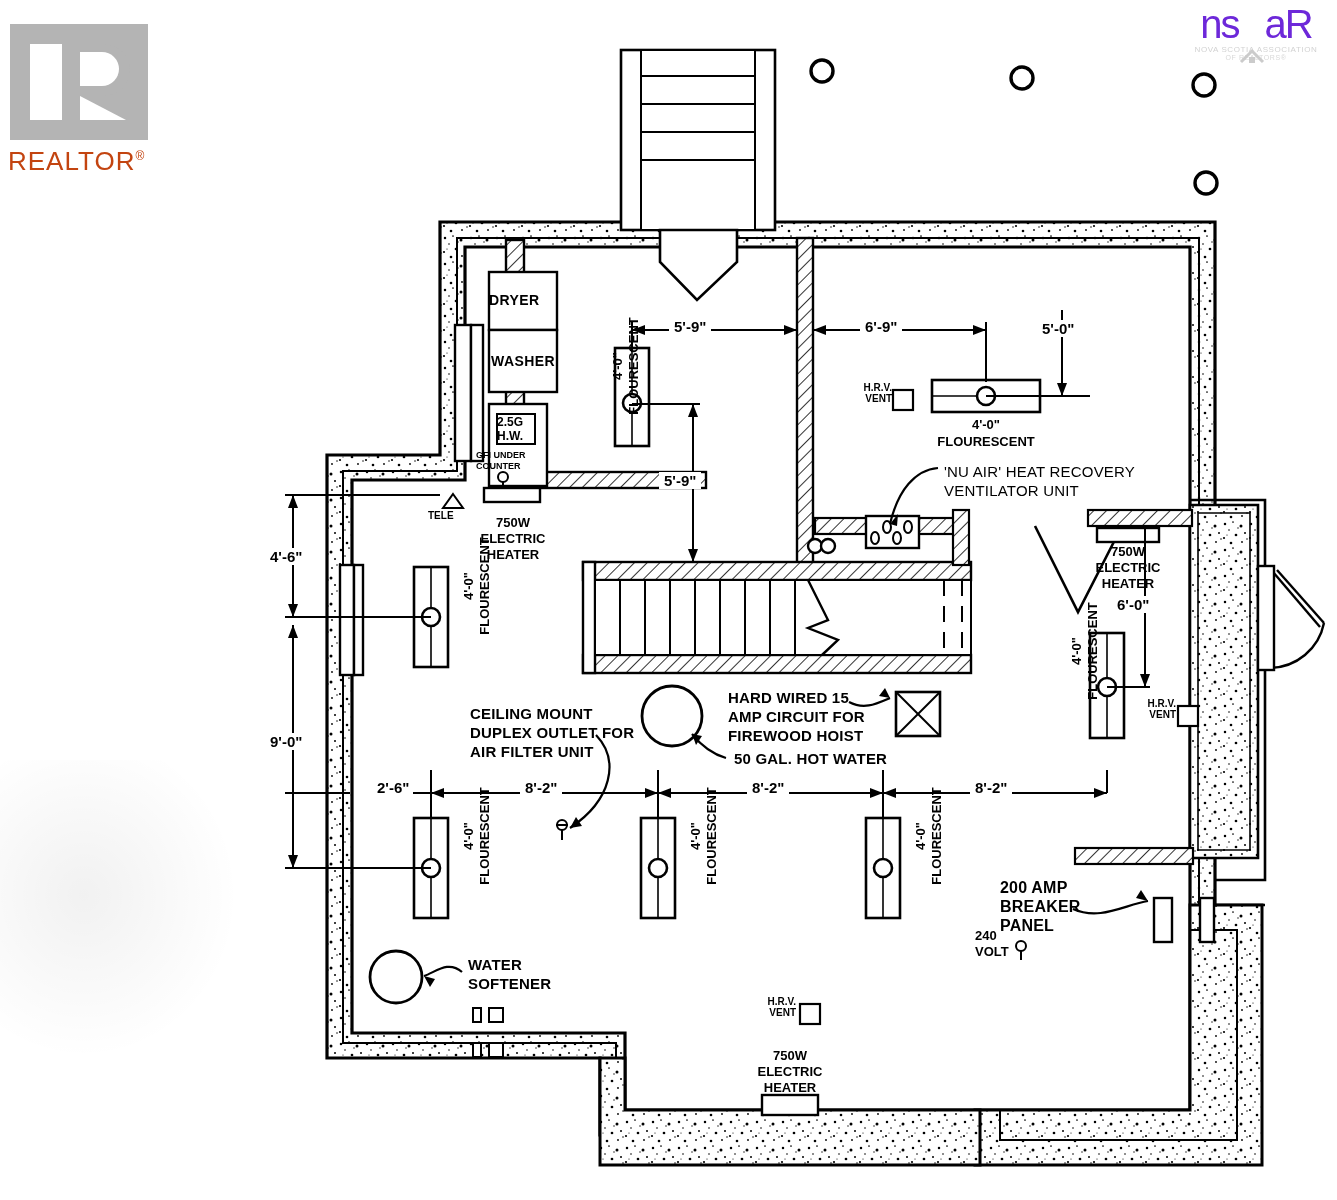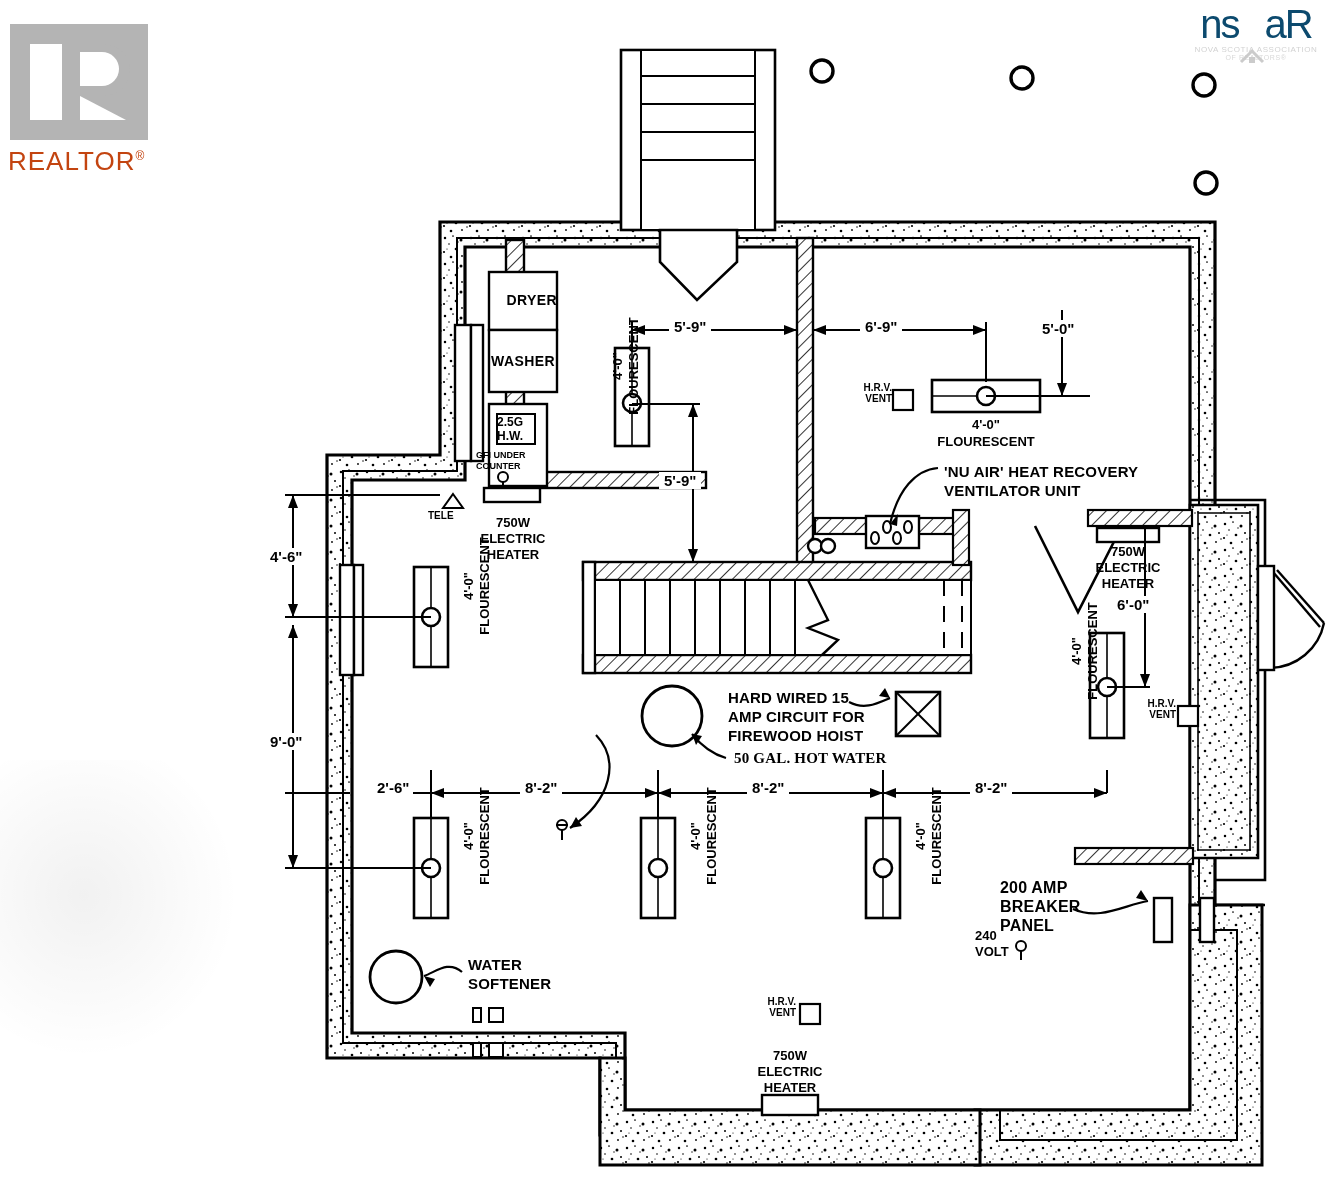"ns aR" #nsar-wm .nmain { color: #0c4a6e -> #6d28d9 }
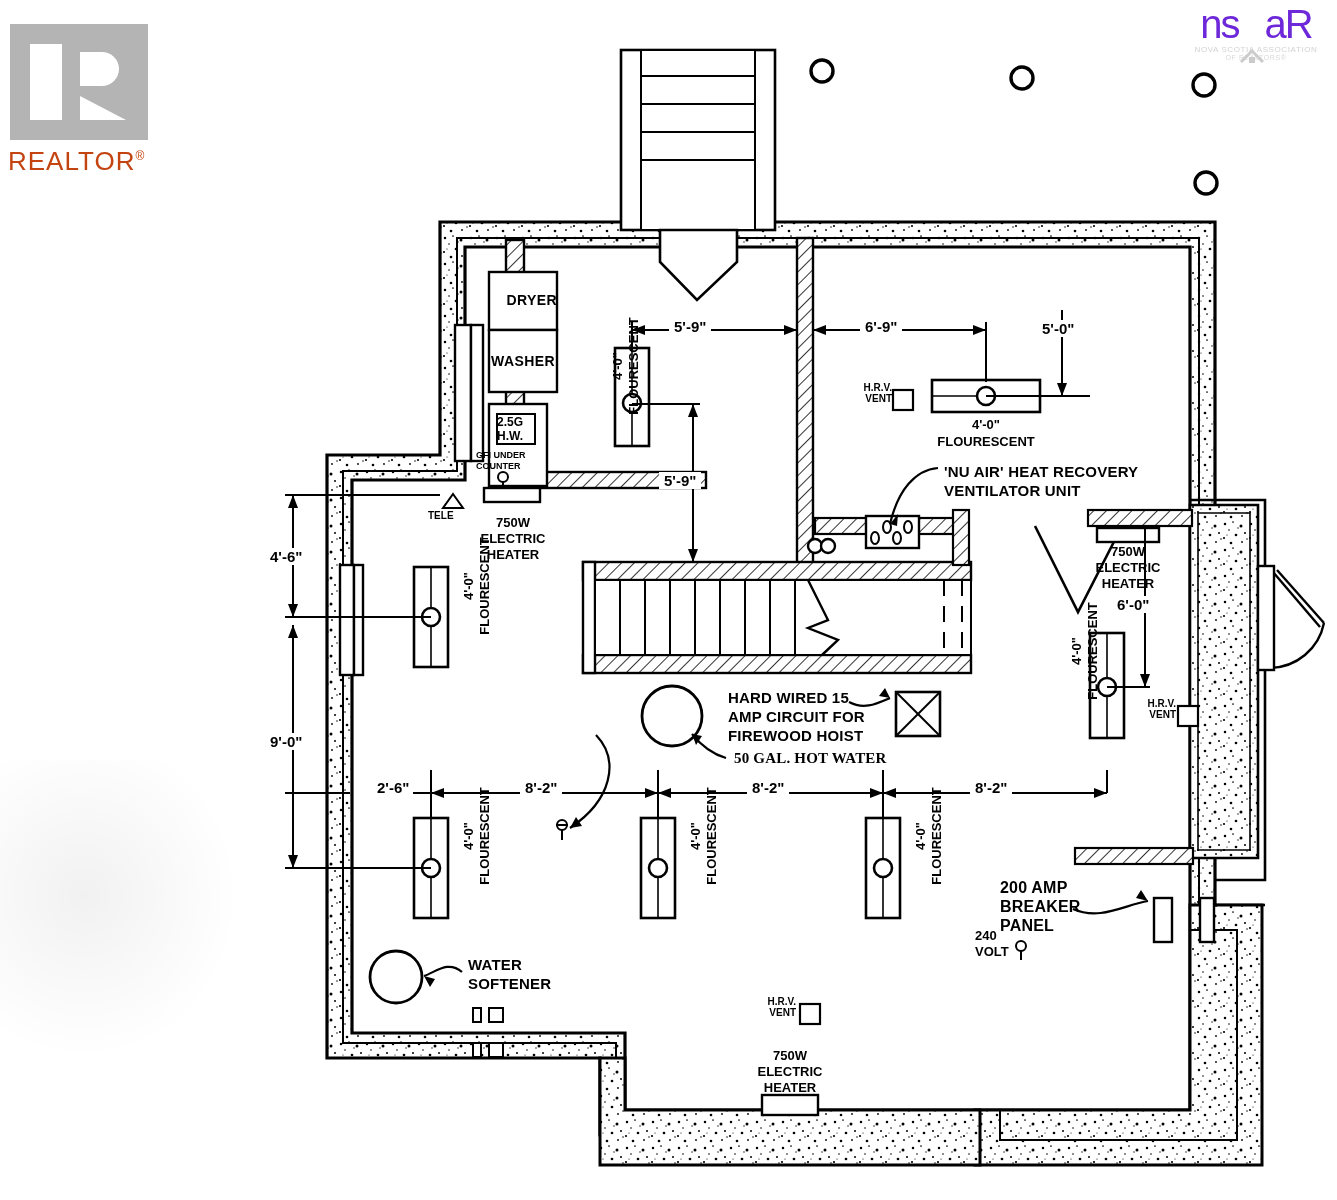"DRYER" div { text-align: right -> left }
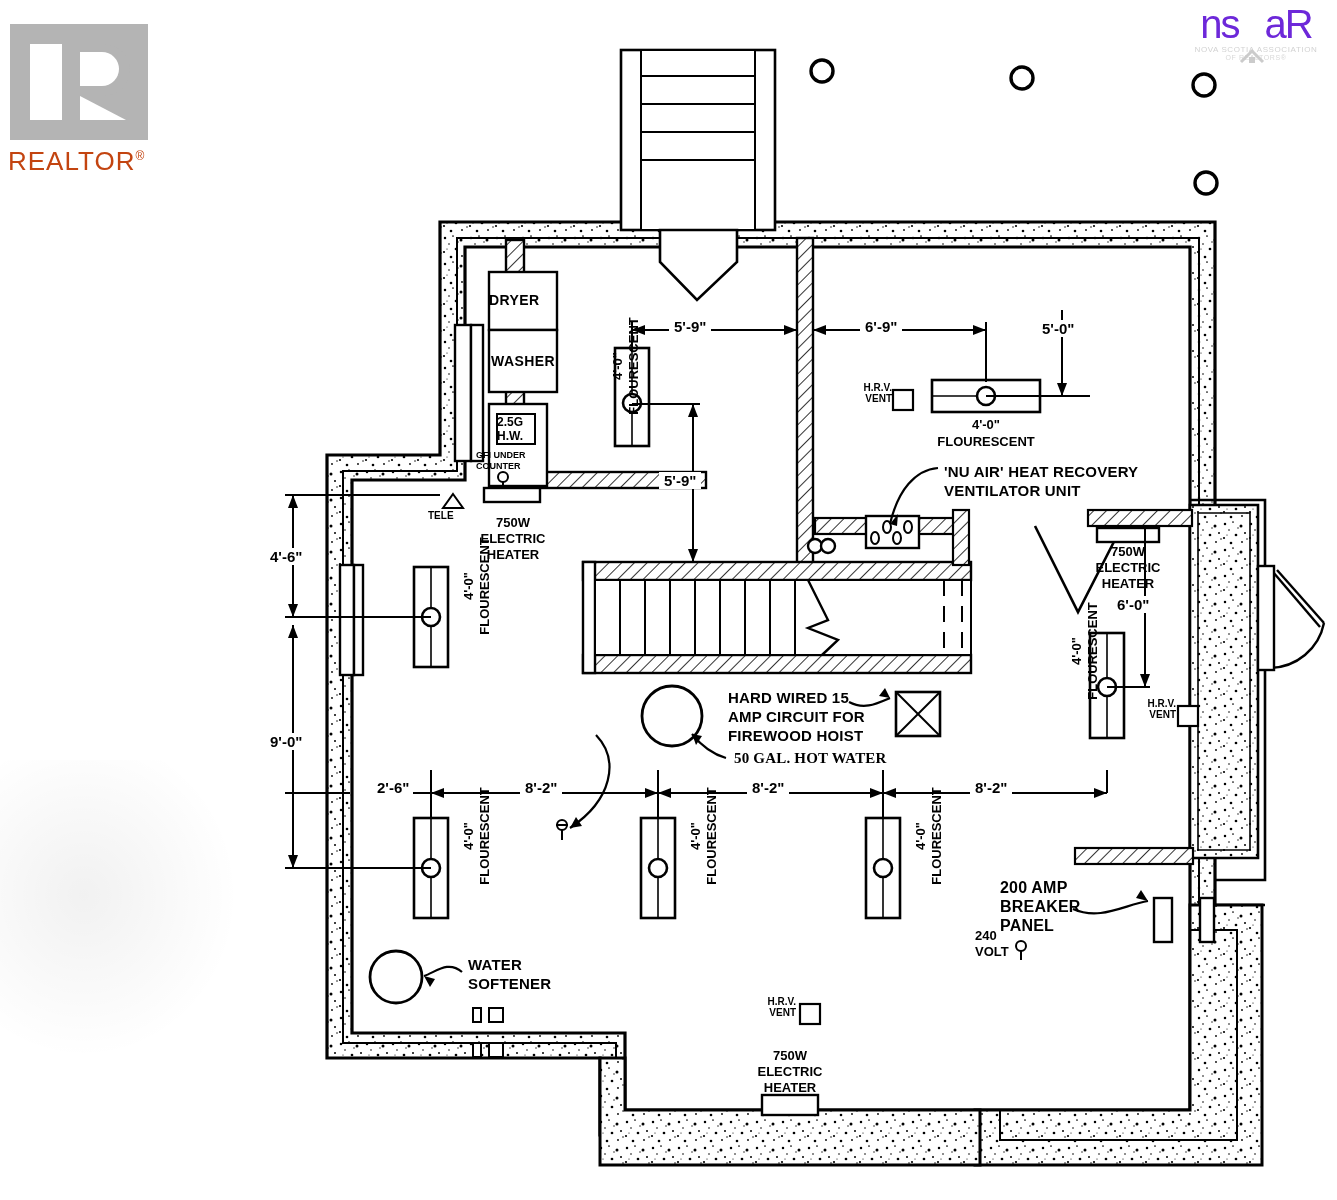"'NU AIR' HEAT RECOVERY" div { font-weight: bold -> normal }
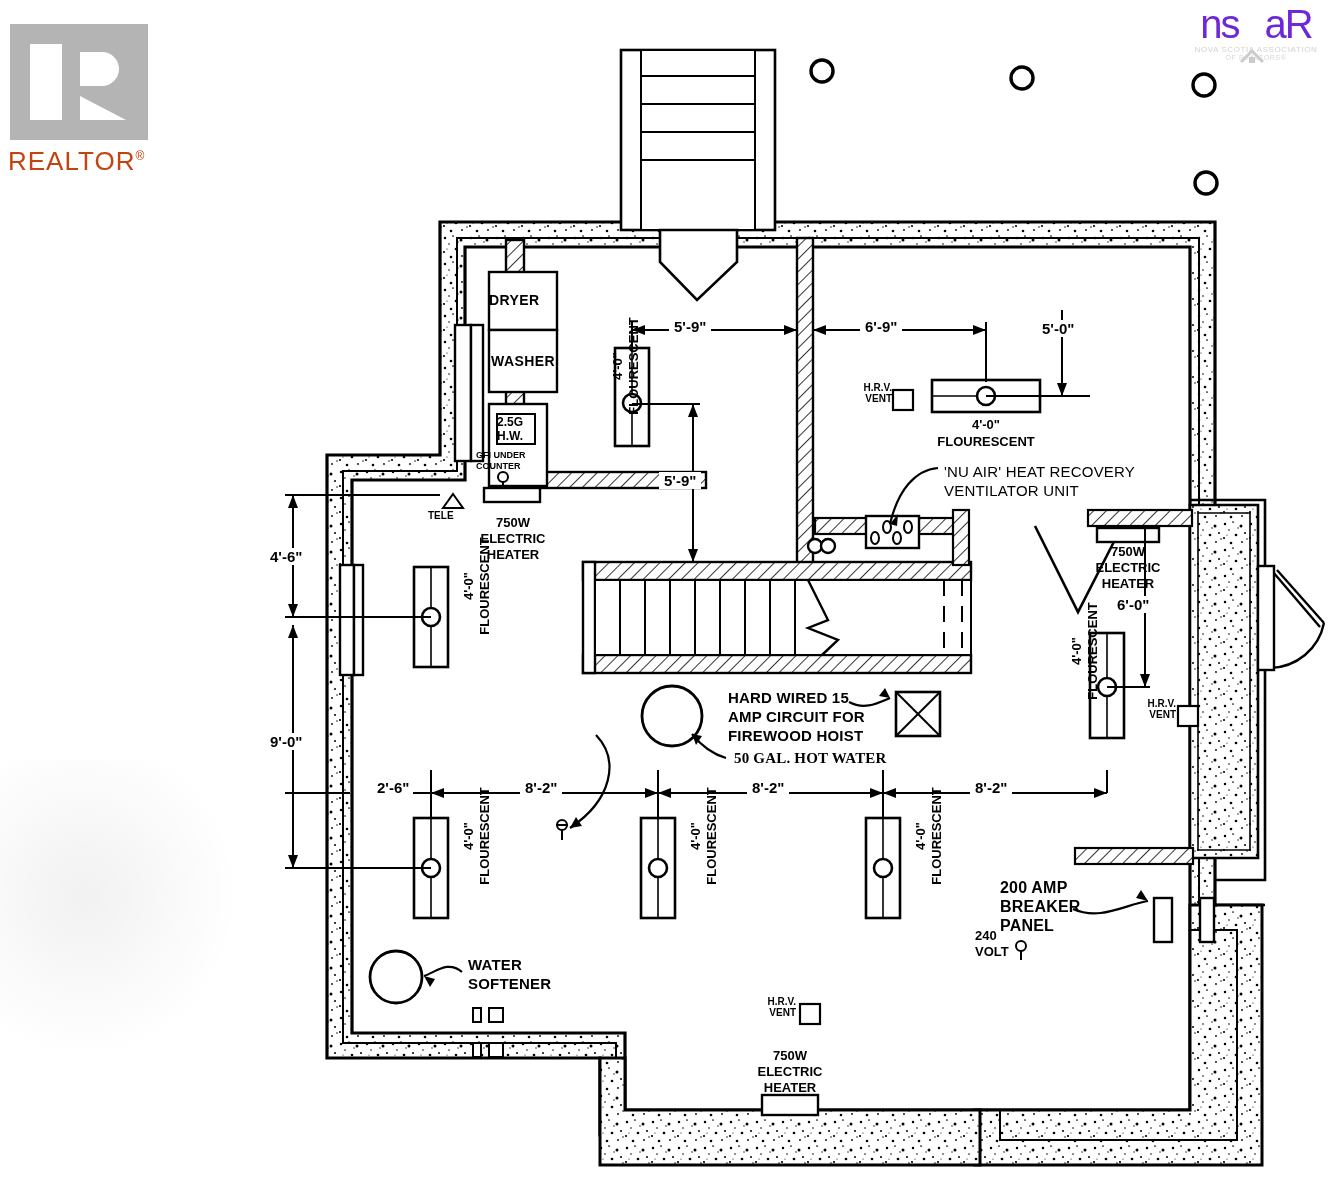"CEILING MOUNT" div { html: none -> <div> <div>CEILING MOUNT</div> <div>DUPLEX OUTLET FOR</div> <div>AIR FILTER UNIT</div> </div> }
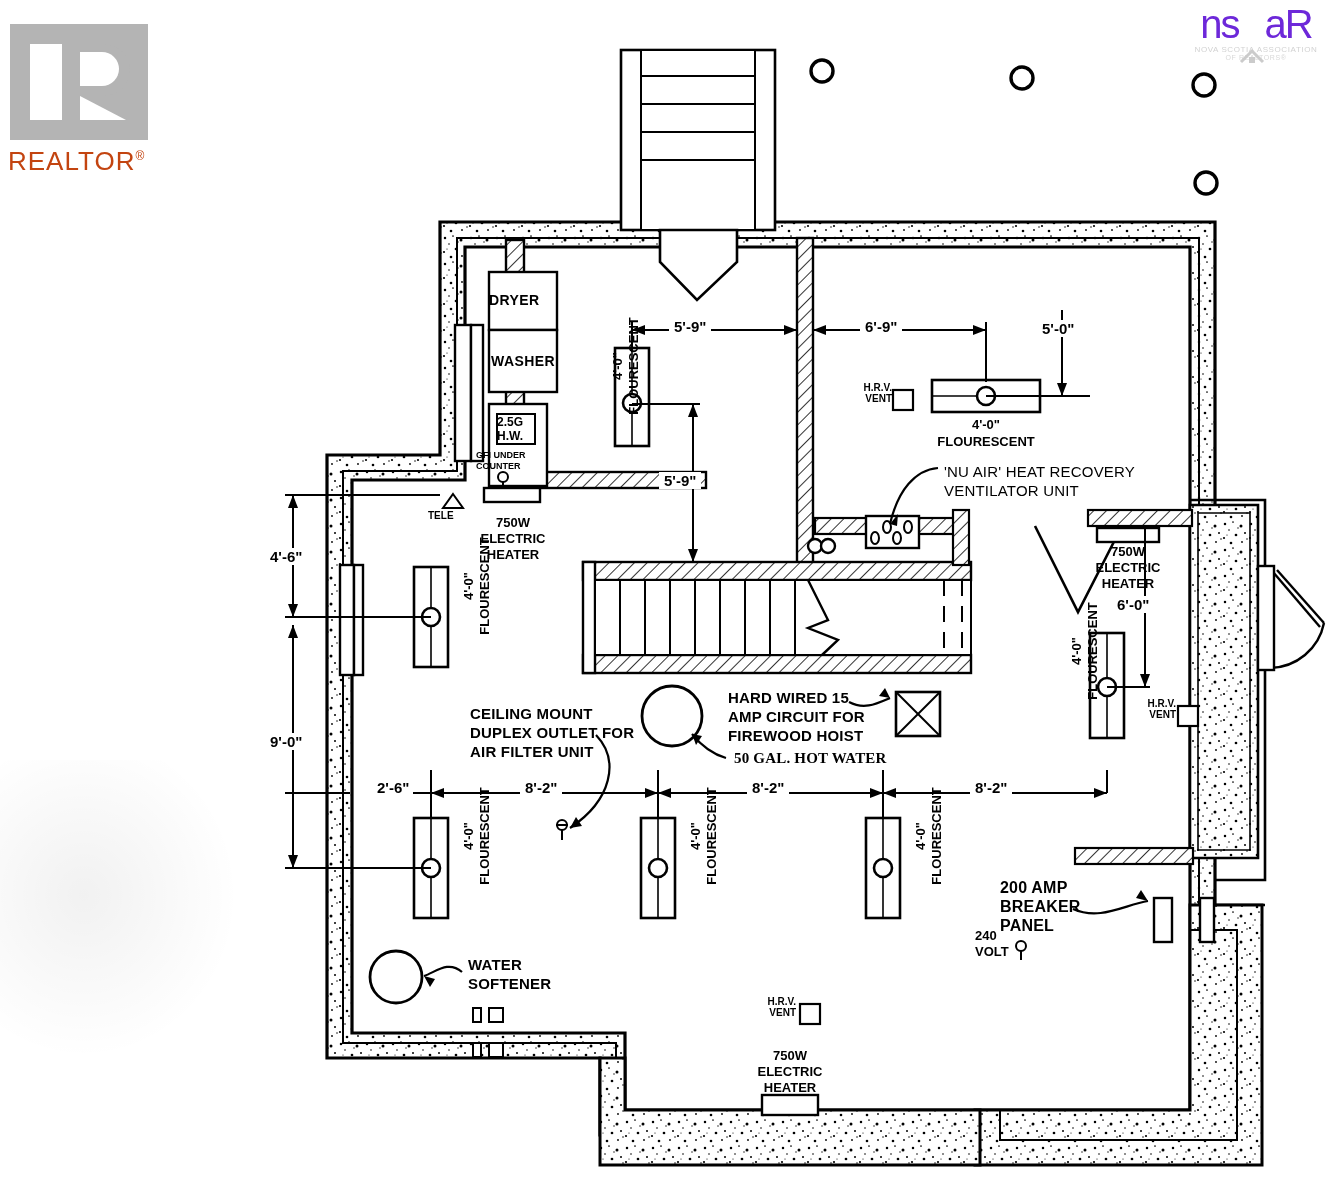"50 GAL. HOT WATER" div { font-family: Liberation Serif, serif -> none }
